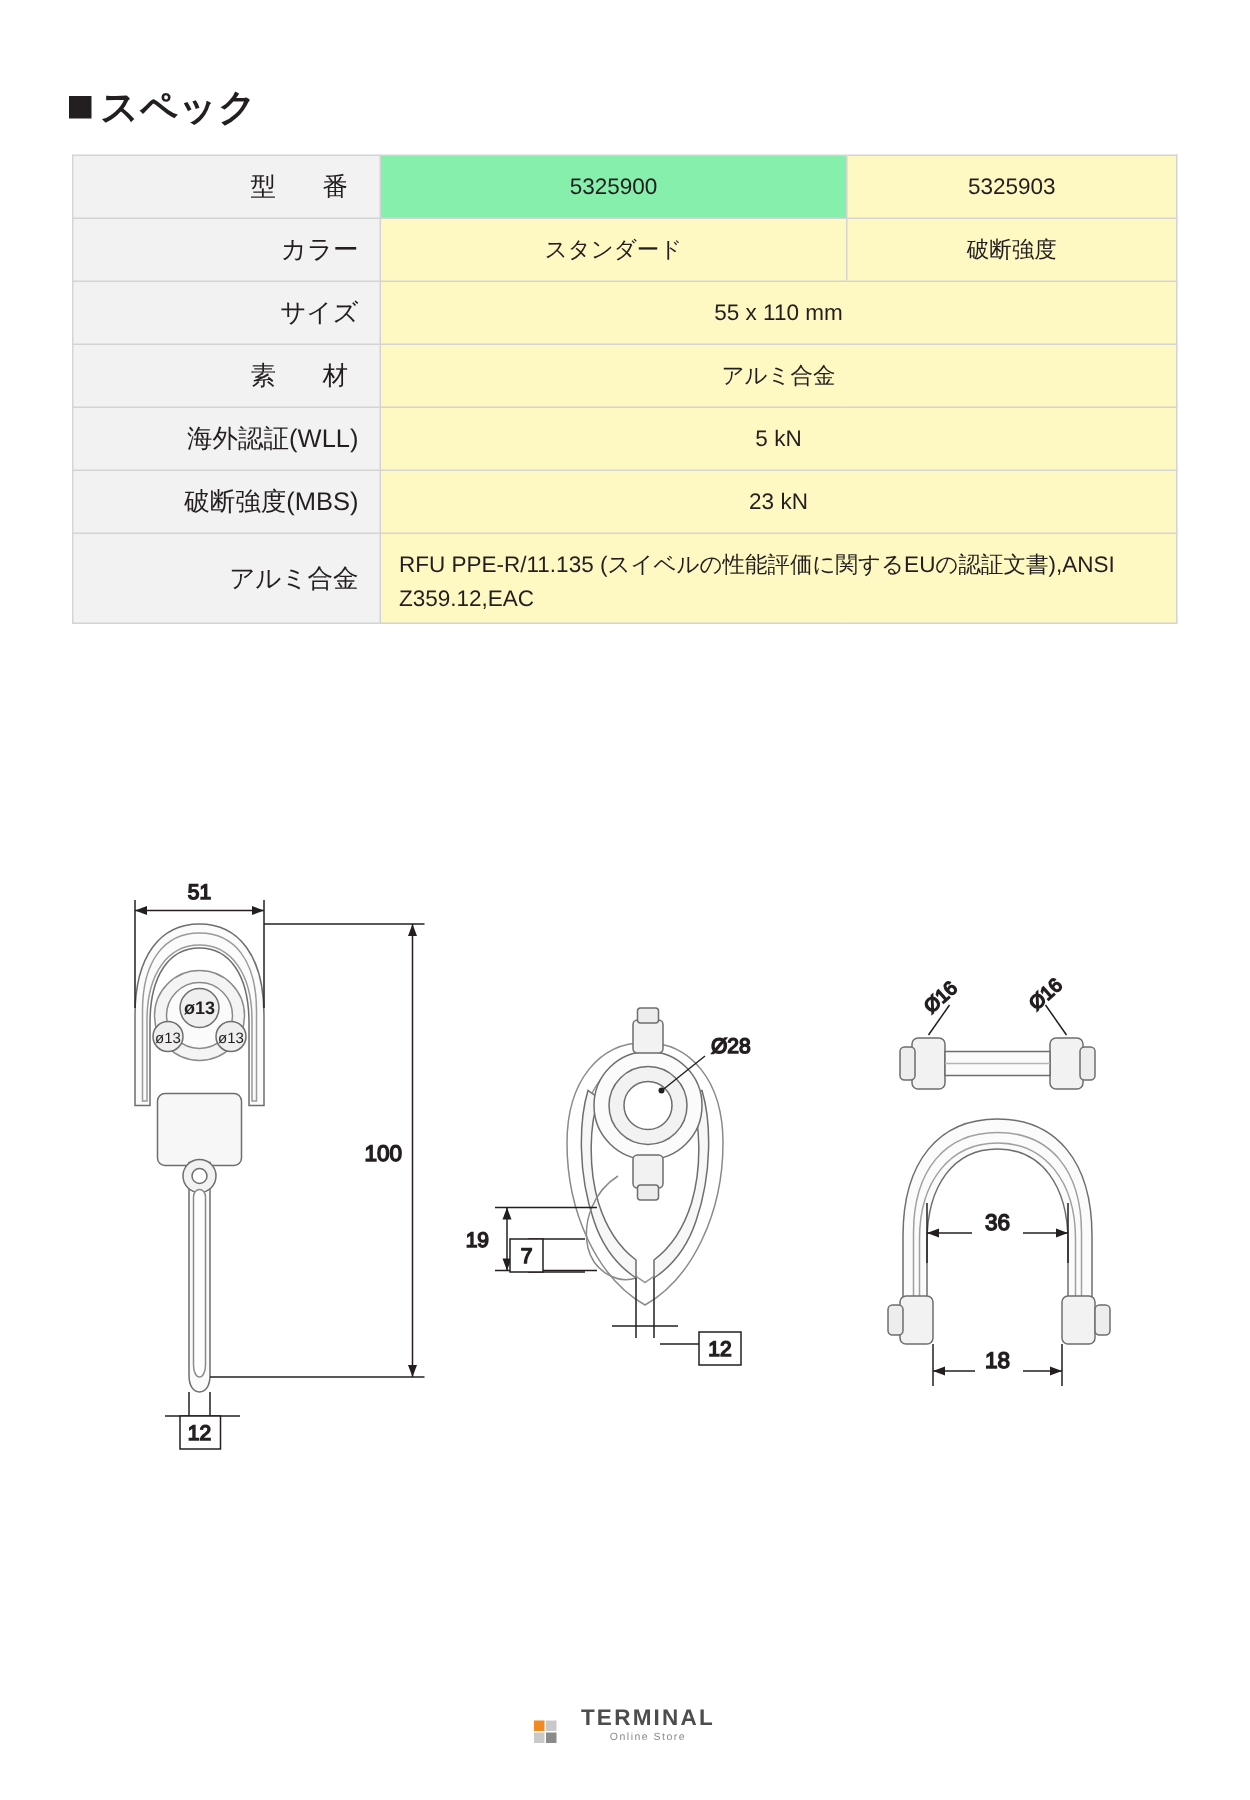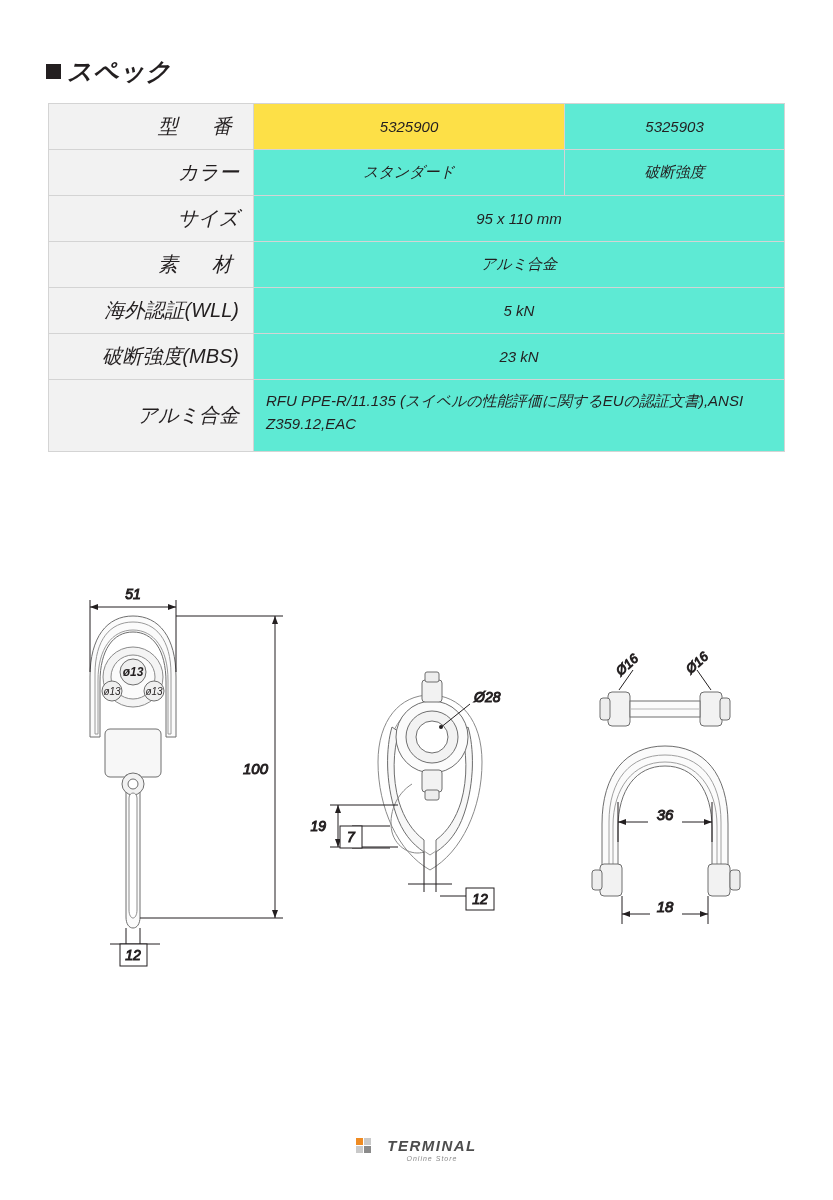"スペック" .page { font-style: italic -> none }
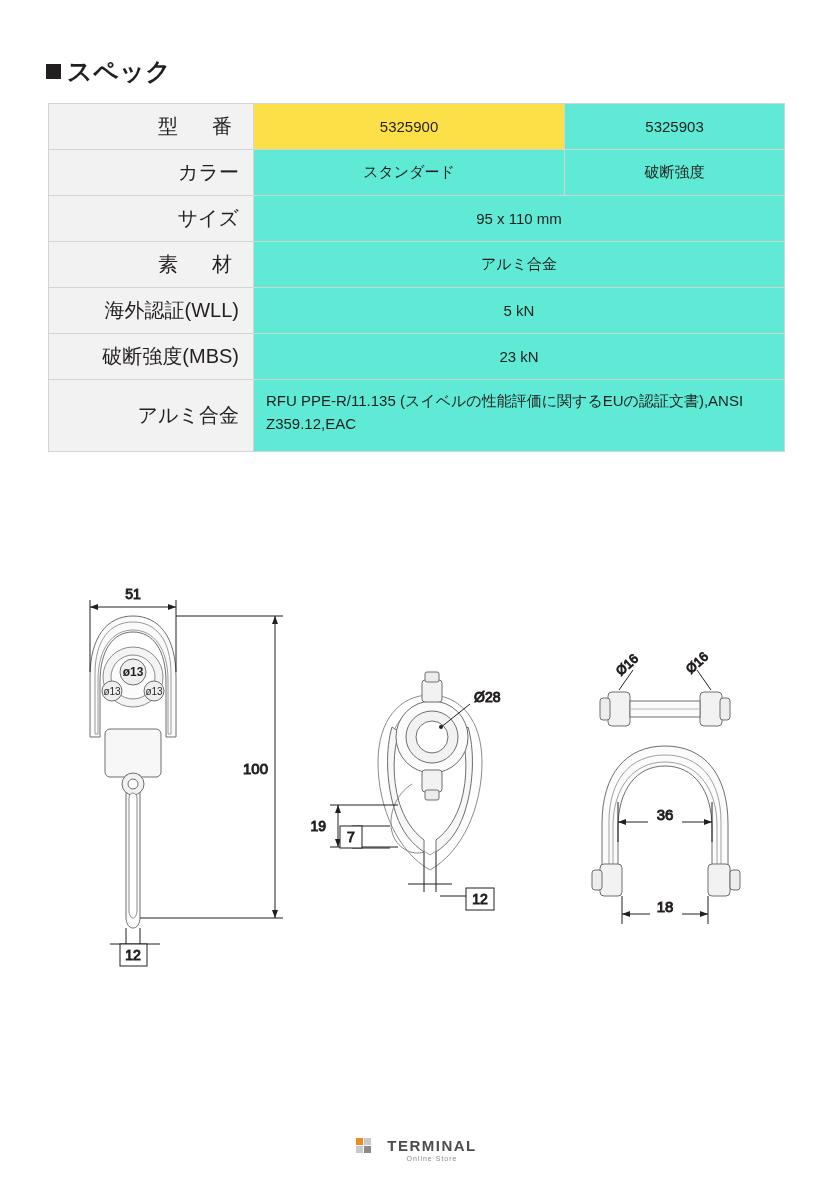"型 番" .spec-table .label { font-size: 20px -> 17px }
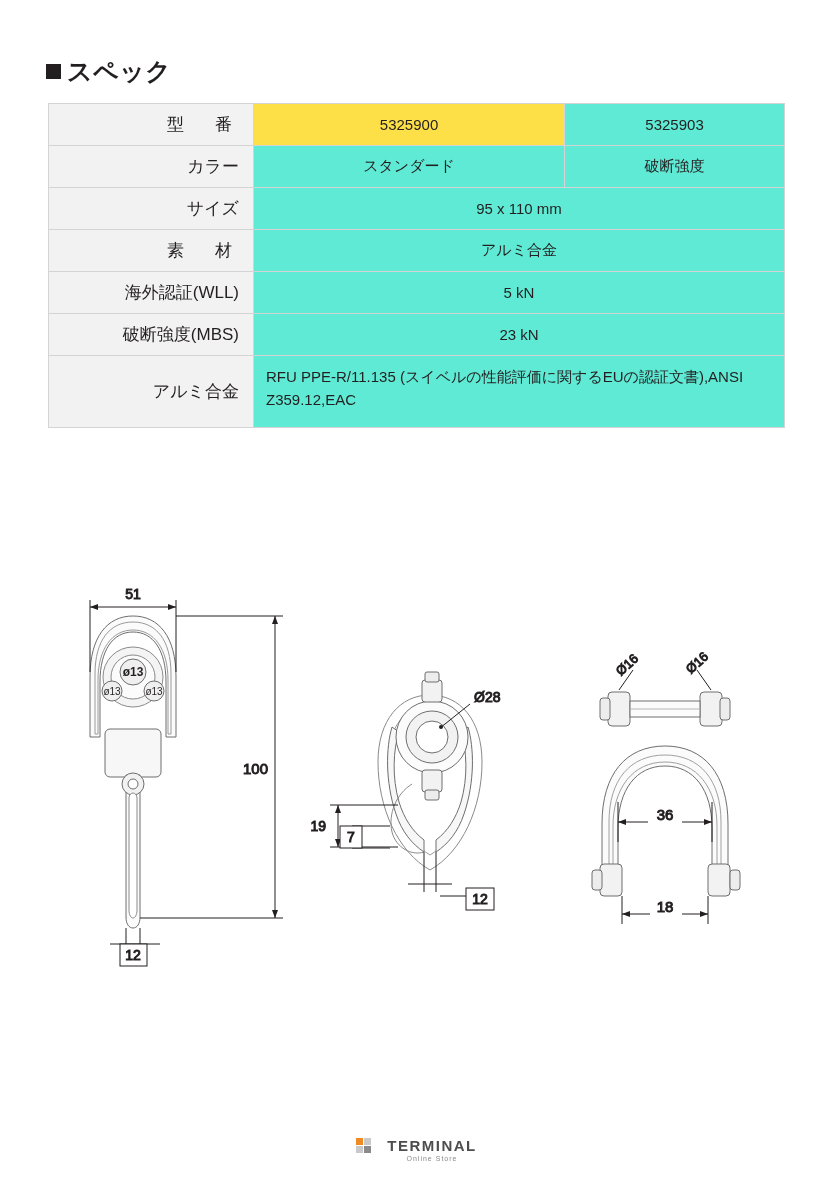"5325900" .spec-table .val.highlight { background: #fde047 -> #86efac }
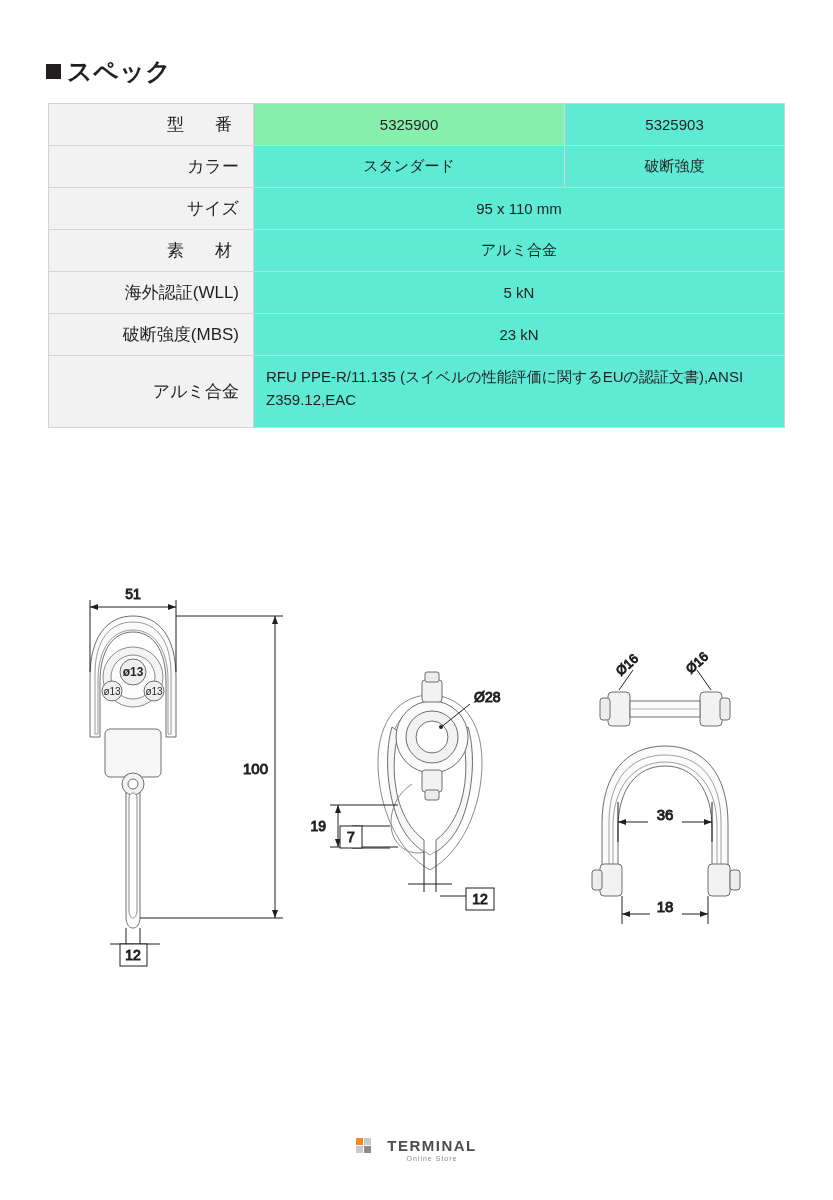"5325903" .spec-table .val { background: #5eead4 -> #fef9c3 }
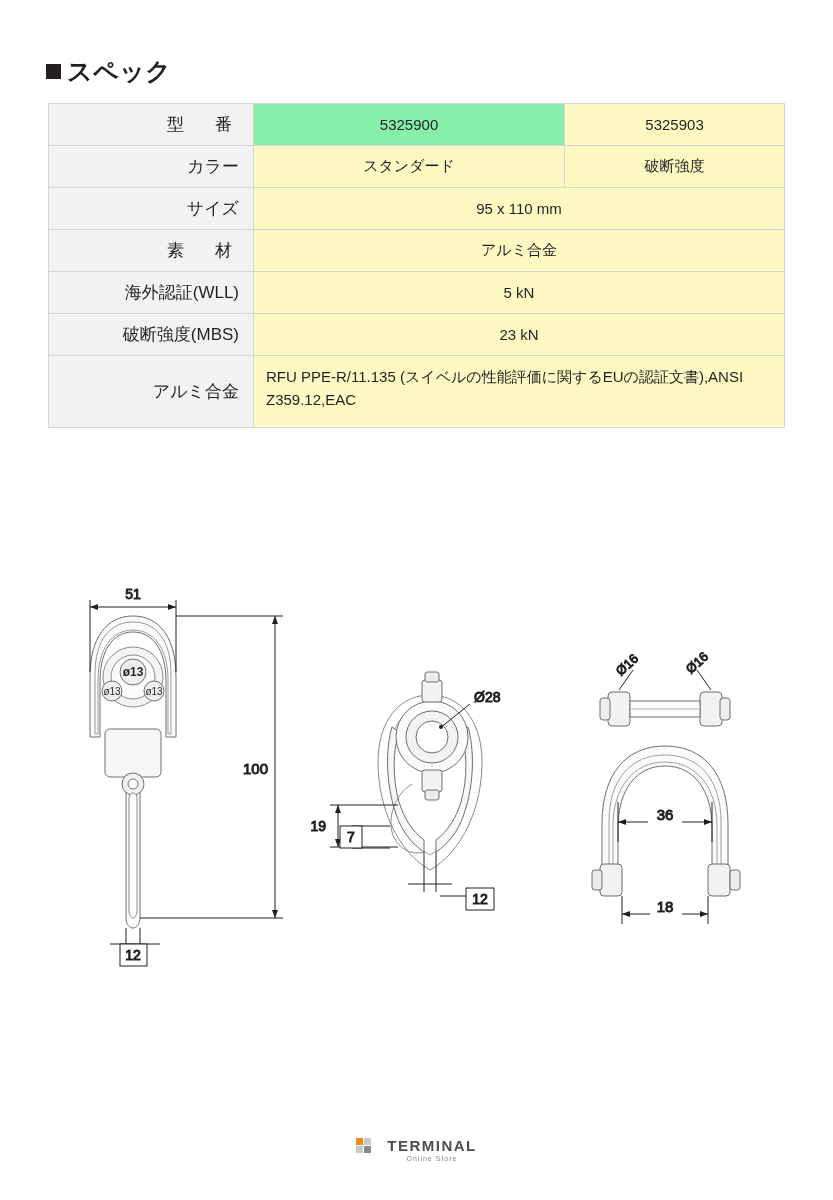"95 x 110 mm" td.val { text: 95 -> 55 }
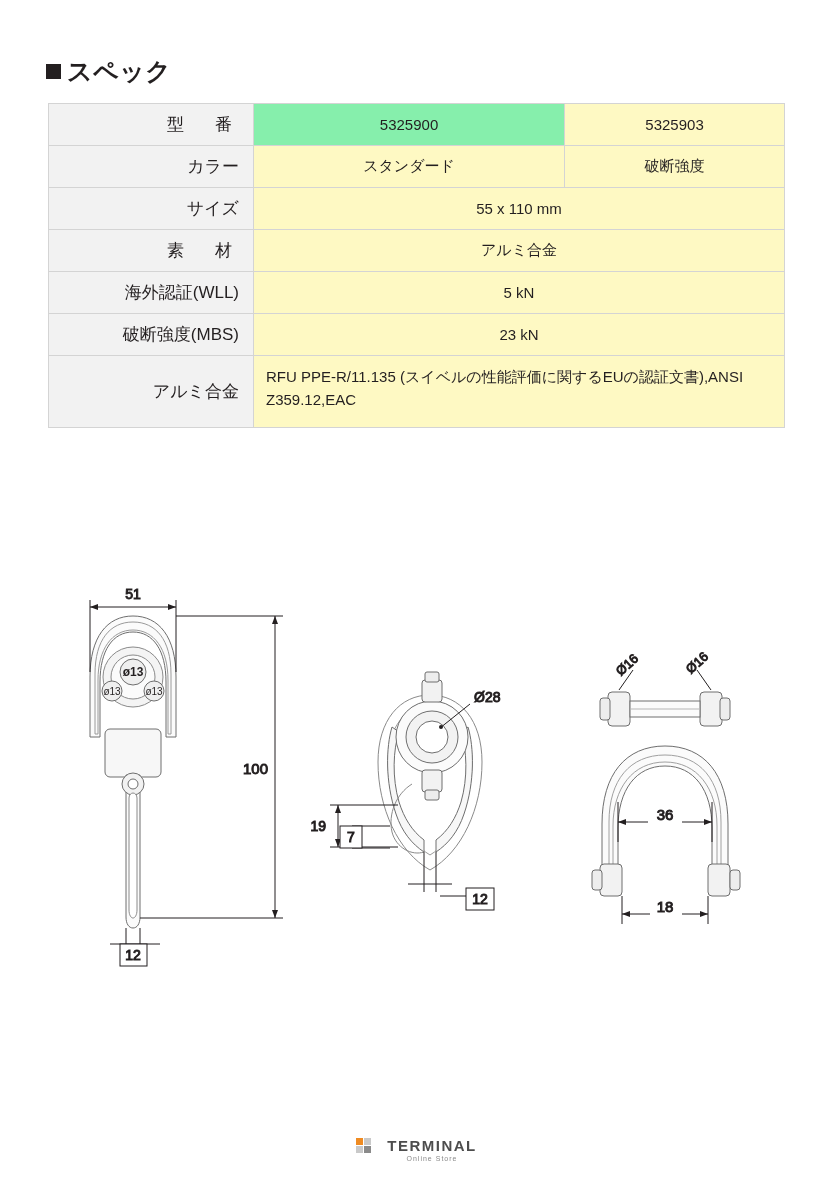"RFU PPE-R/11.135" .spec-table .val.cert { padding: 10px 12px 16px 12px -> 10px 12px 4px 12px }
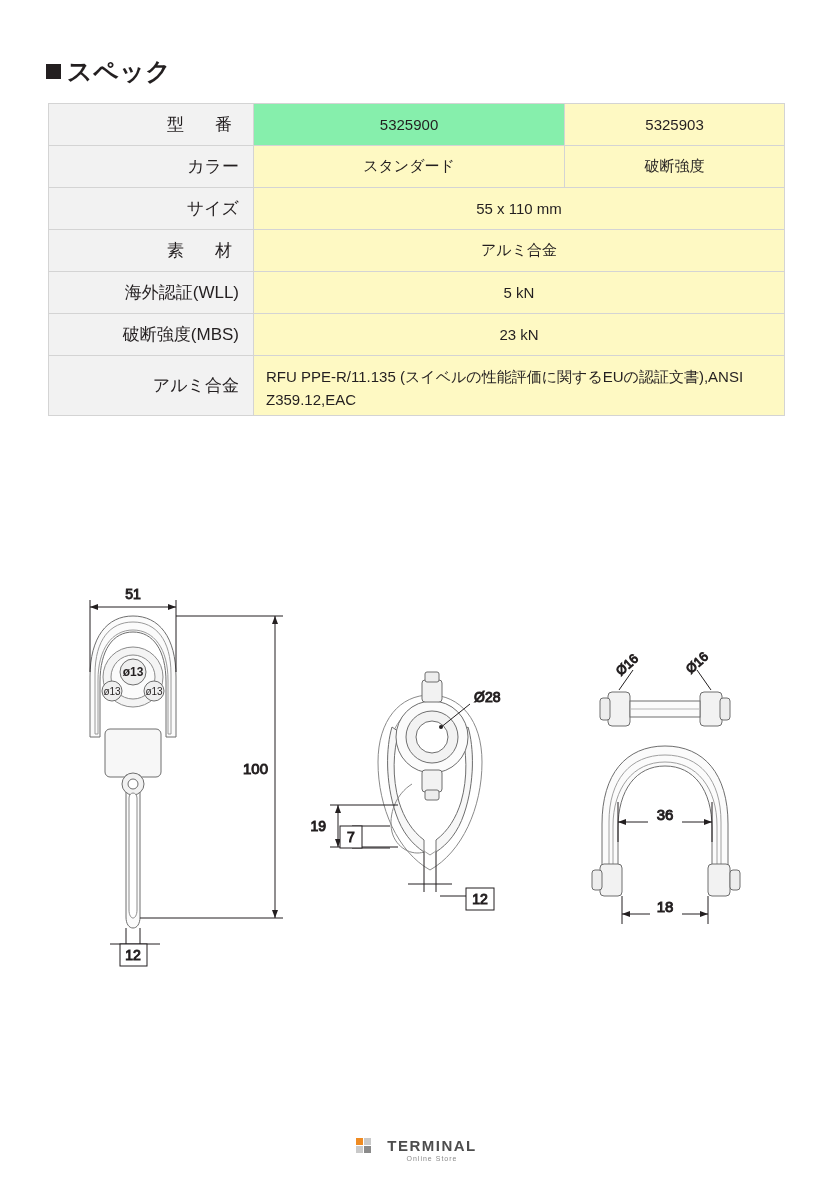"TERMINAL" .logo-wrap { align-items: flex-start -> flex-end }
